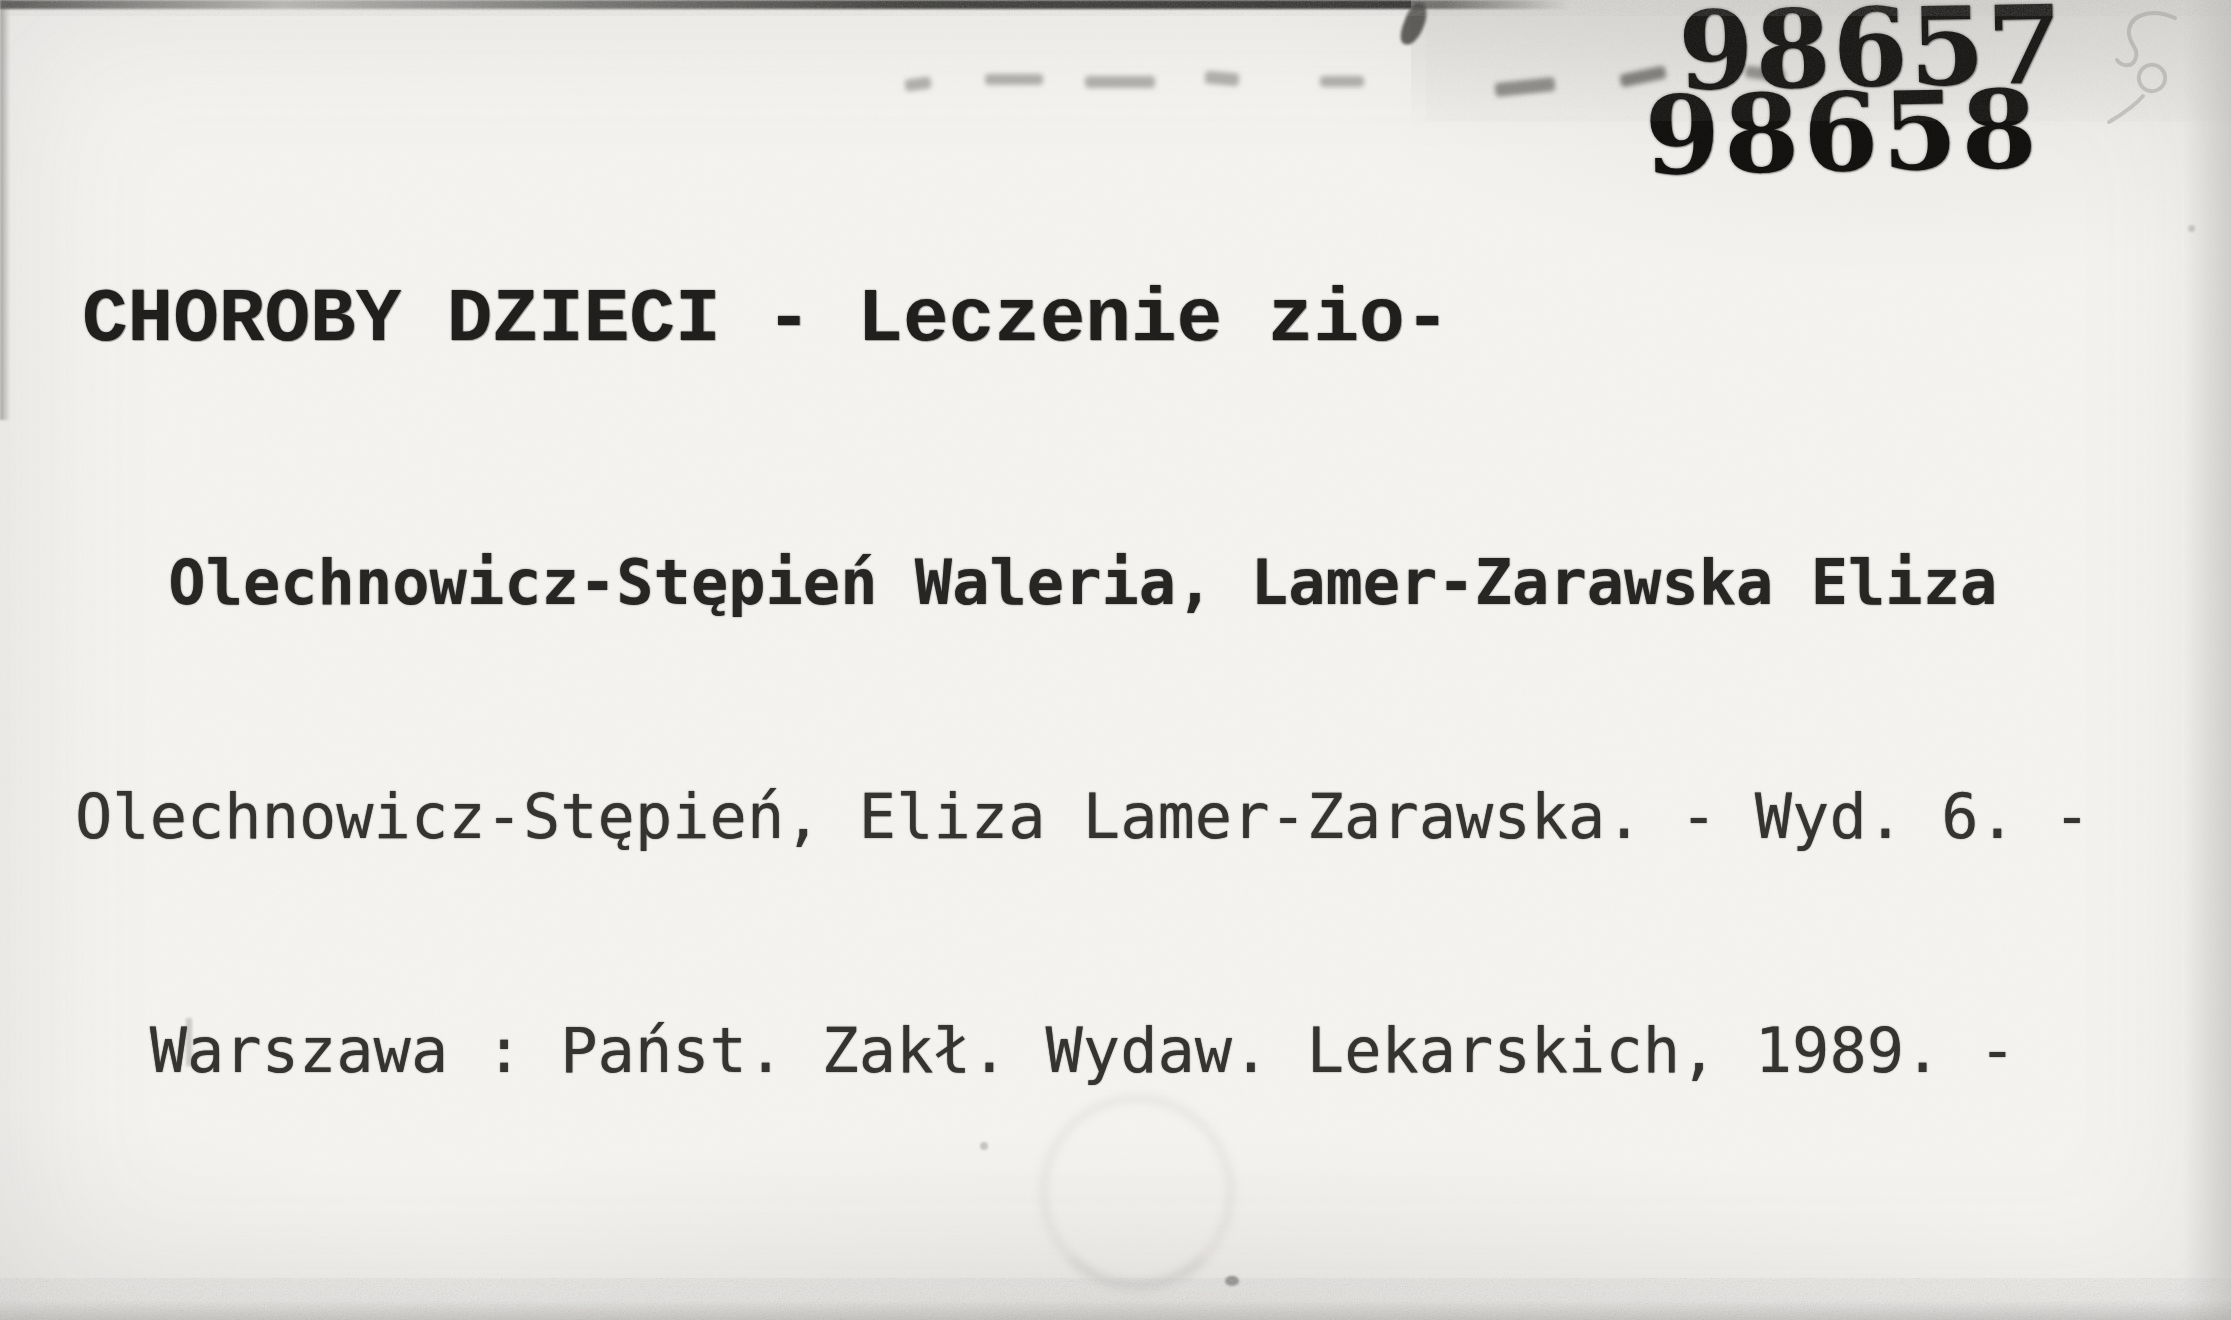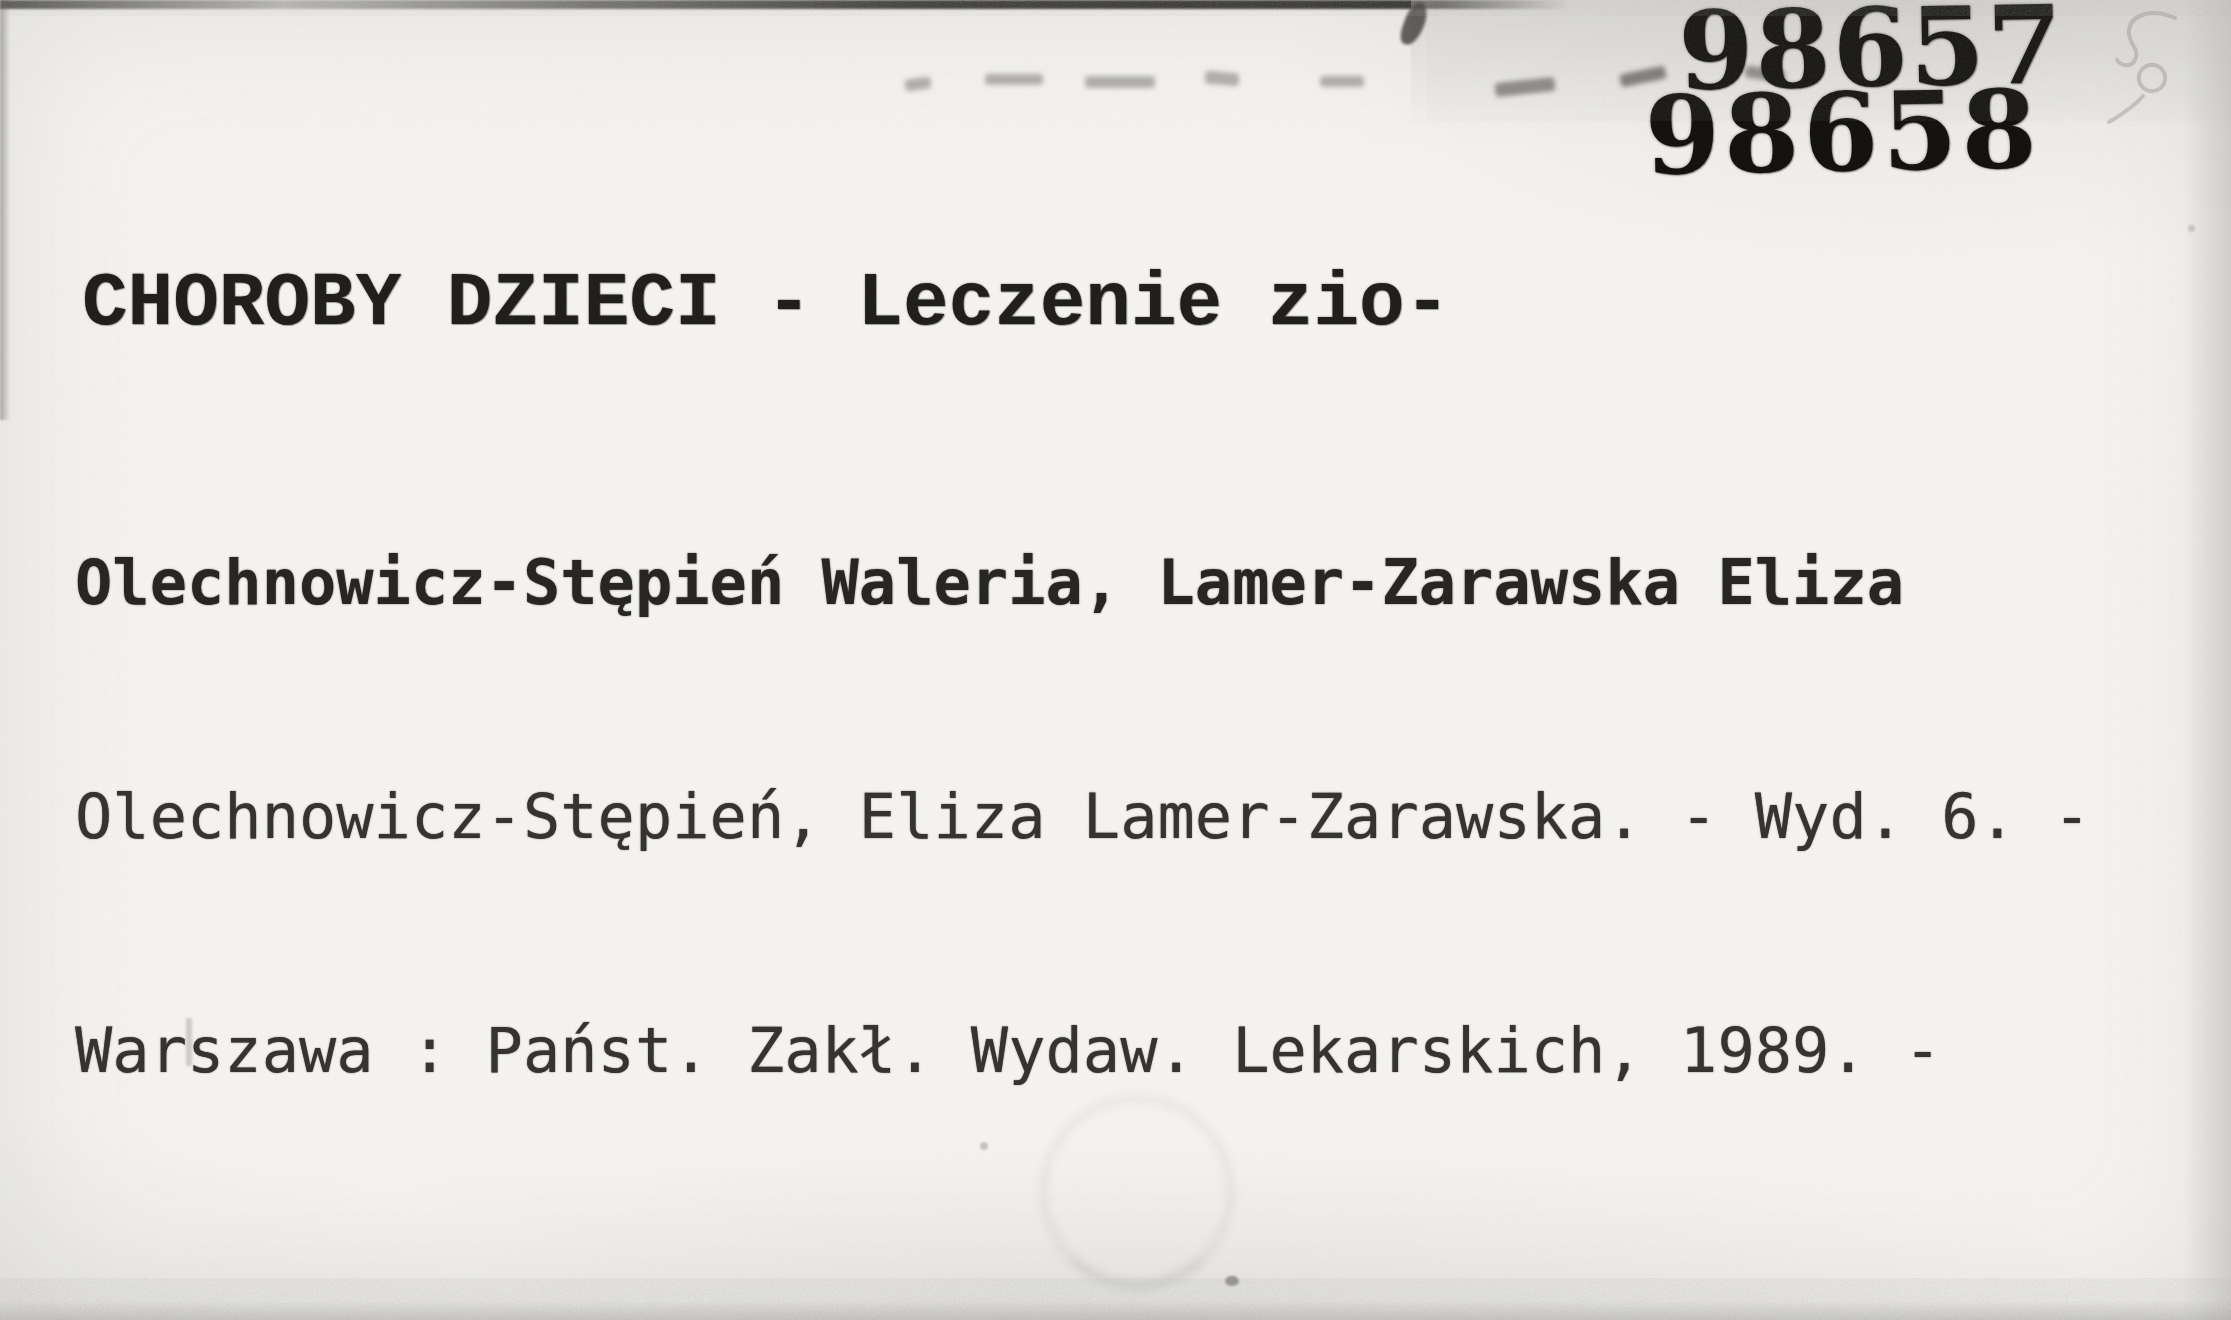"CHOROBY DZIECI - Leczenie zio-" .heading { top: 124px -> 140px }
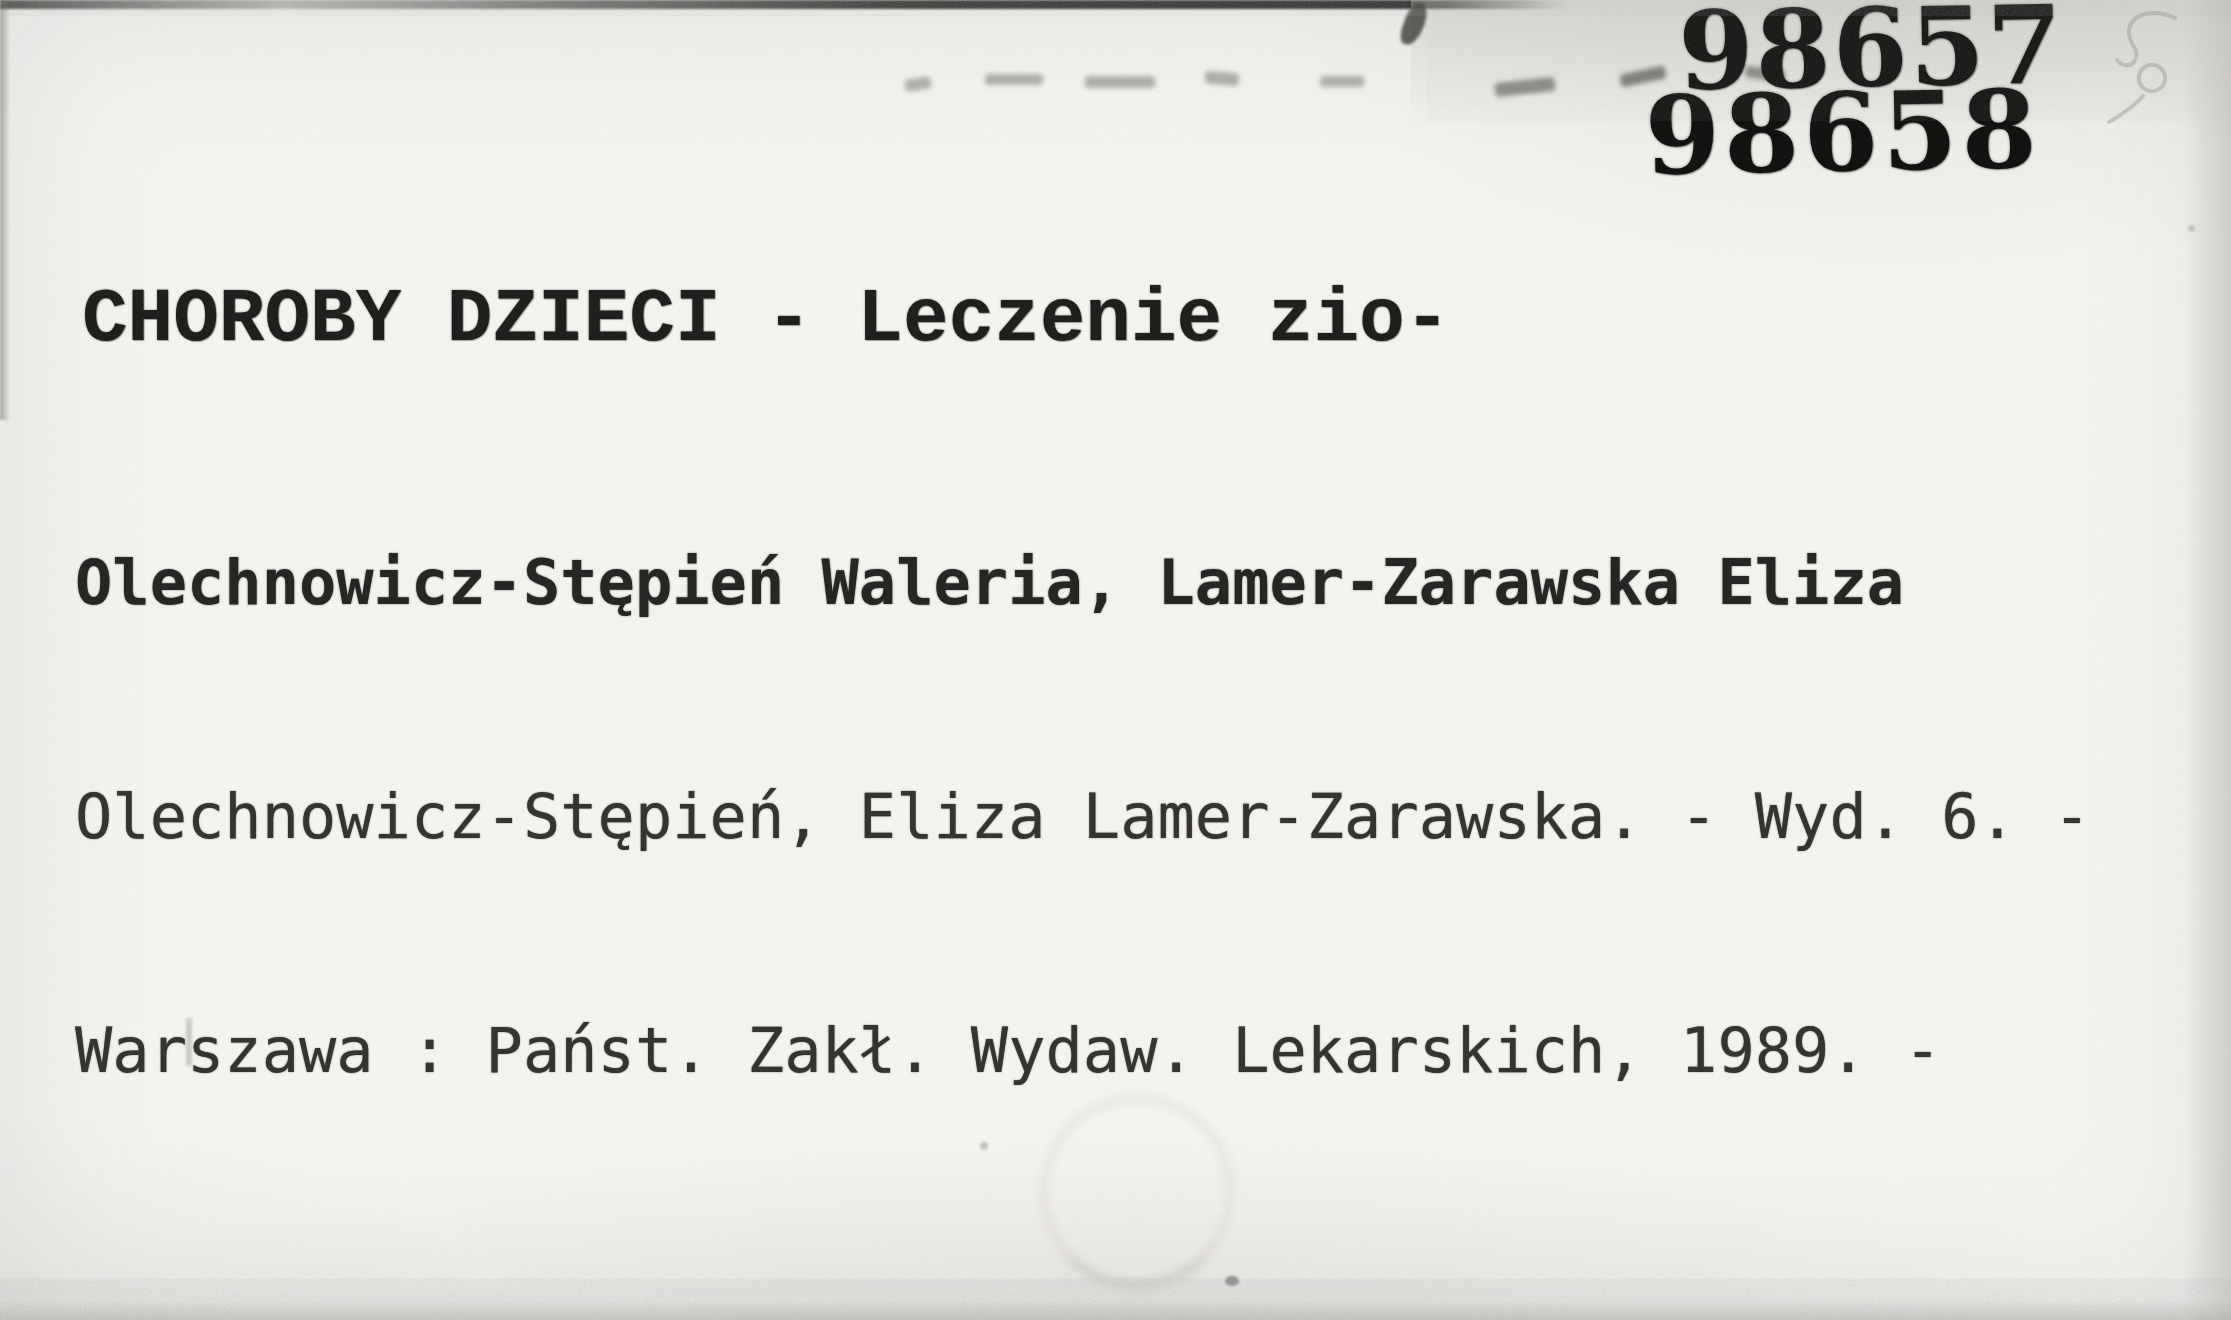"Olechnowicz-Stępień Waleria," .desc .bline { text-align: none -> center }
